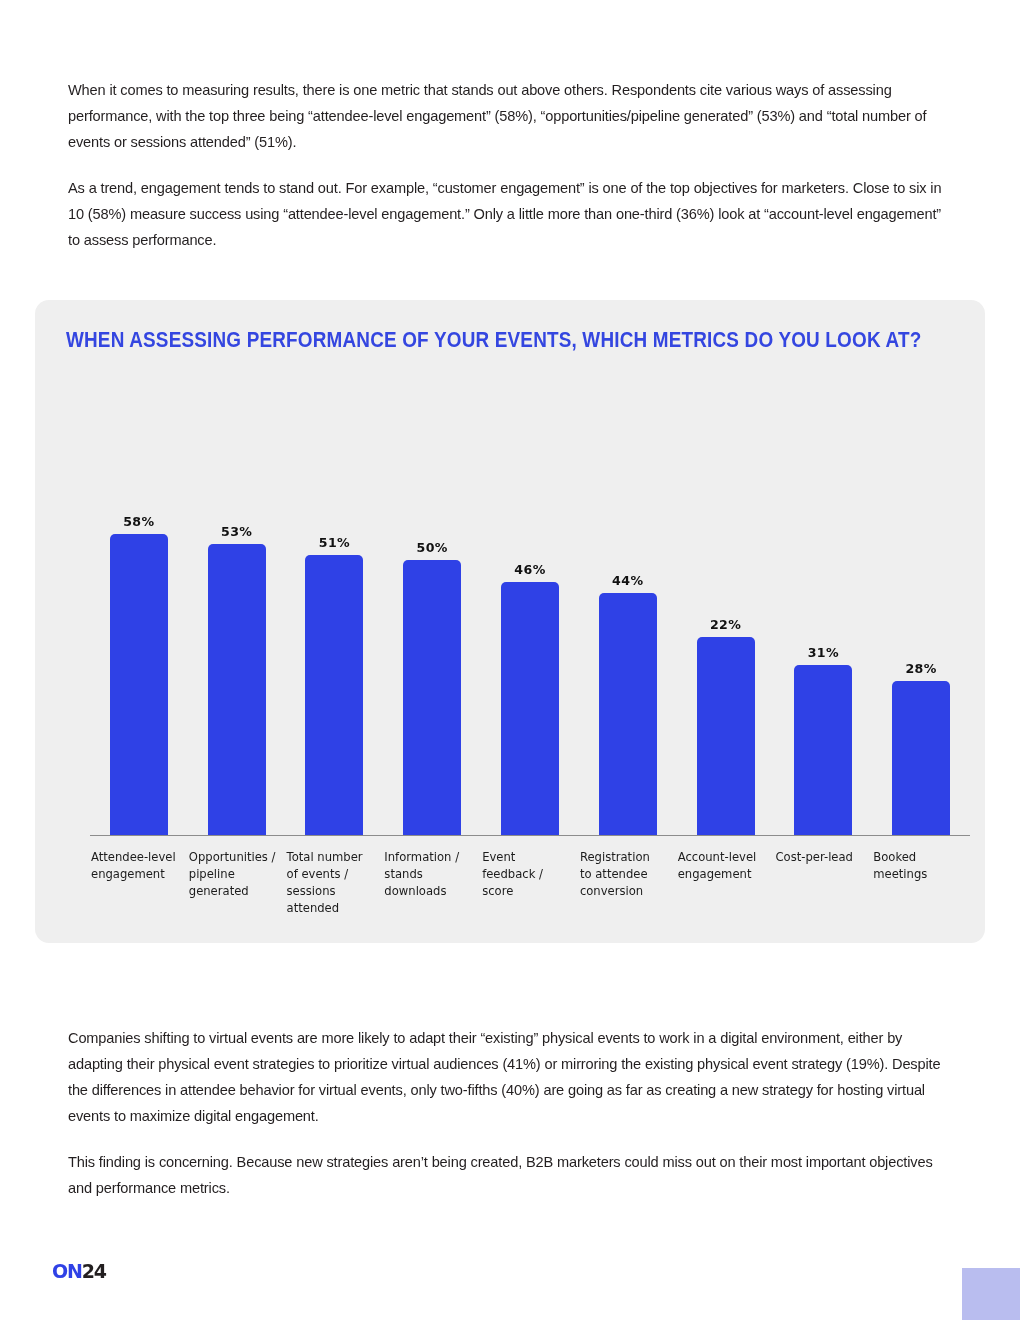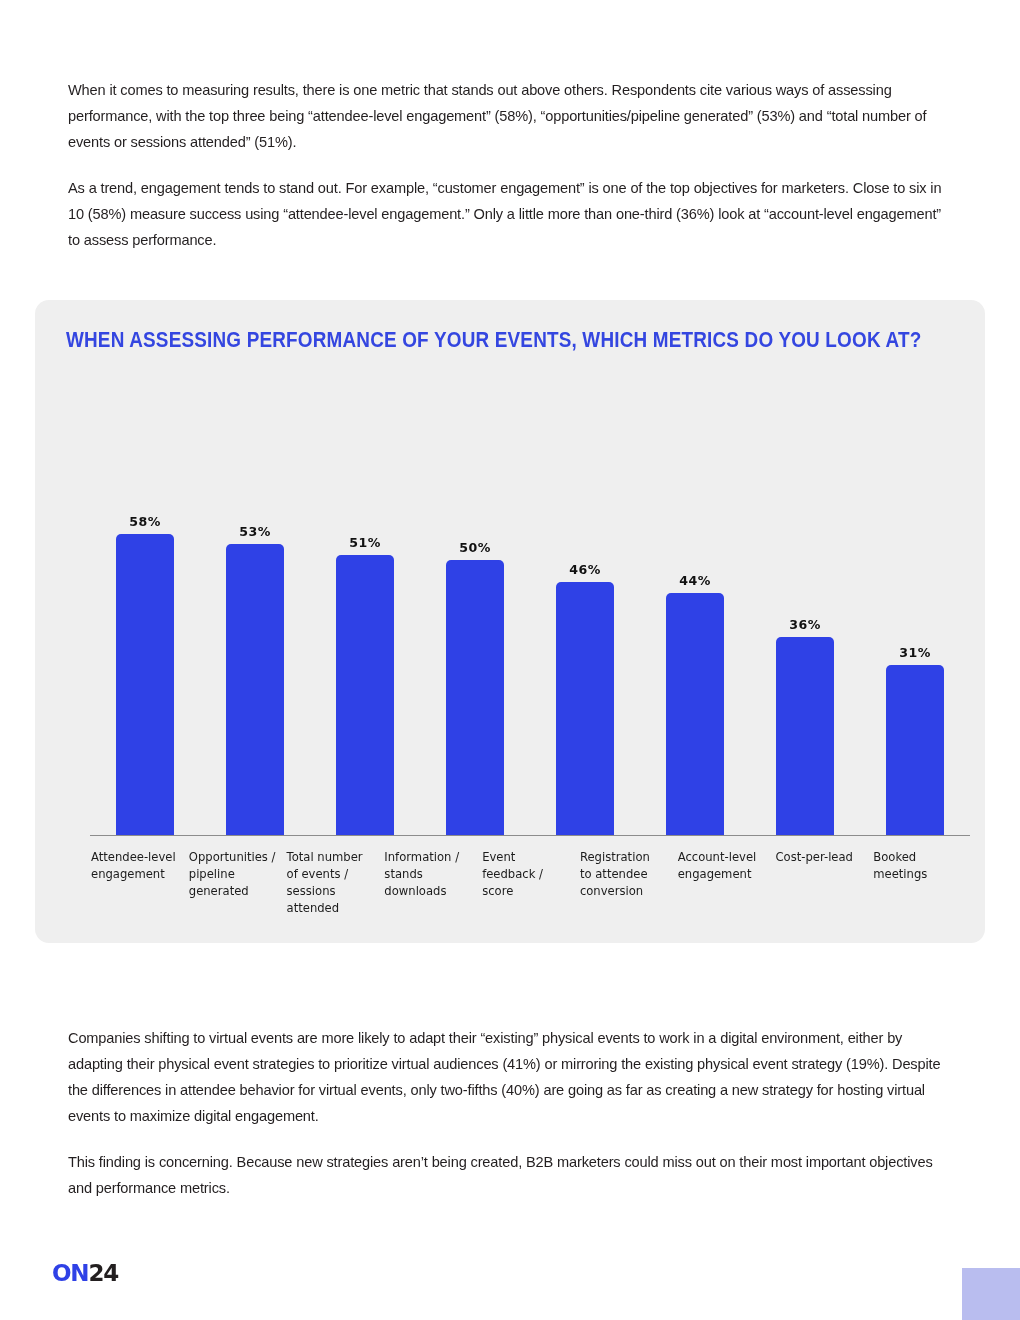"36%" div.bar-value { text: 36% -> 22% }
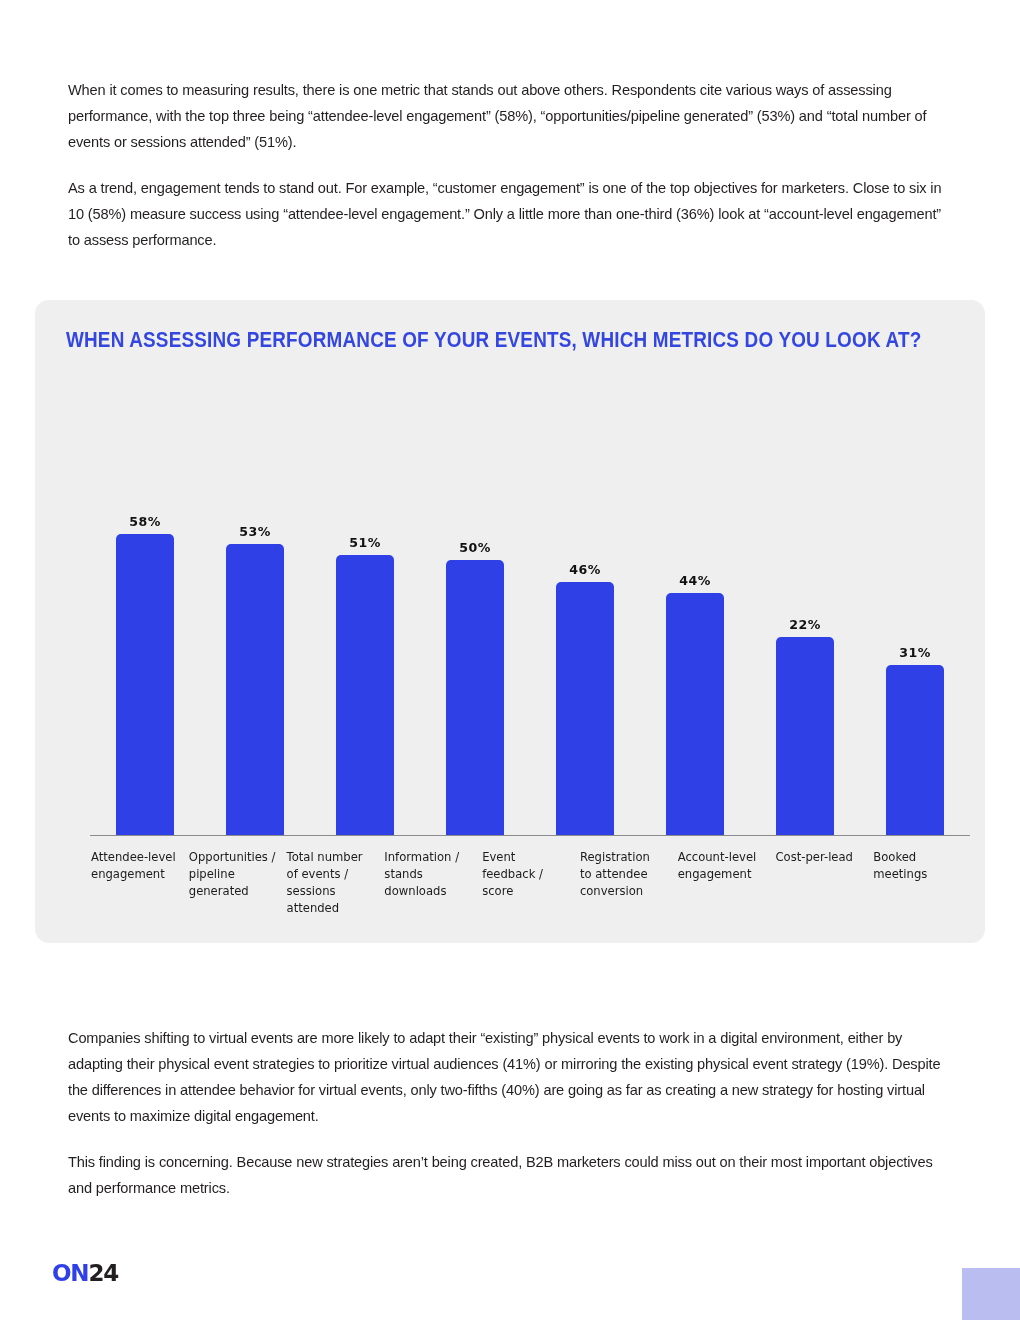"28%" div.bar-slot { html: none -> <div> <div>28%</div> <div></div> </div> }
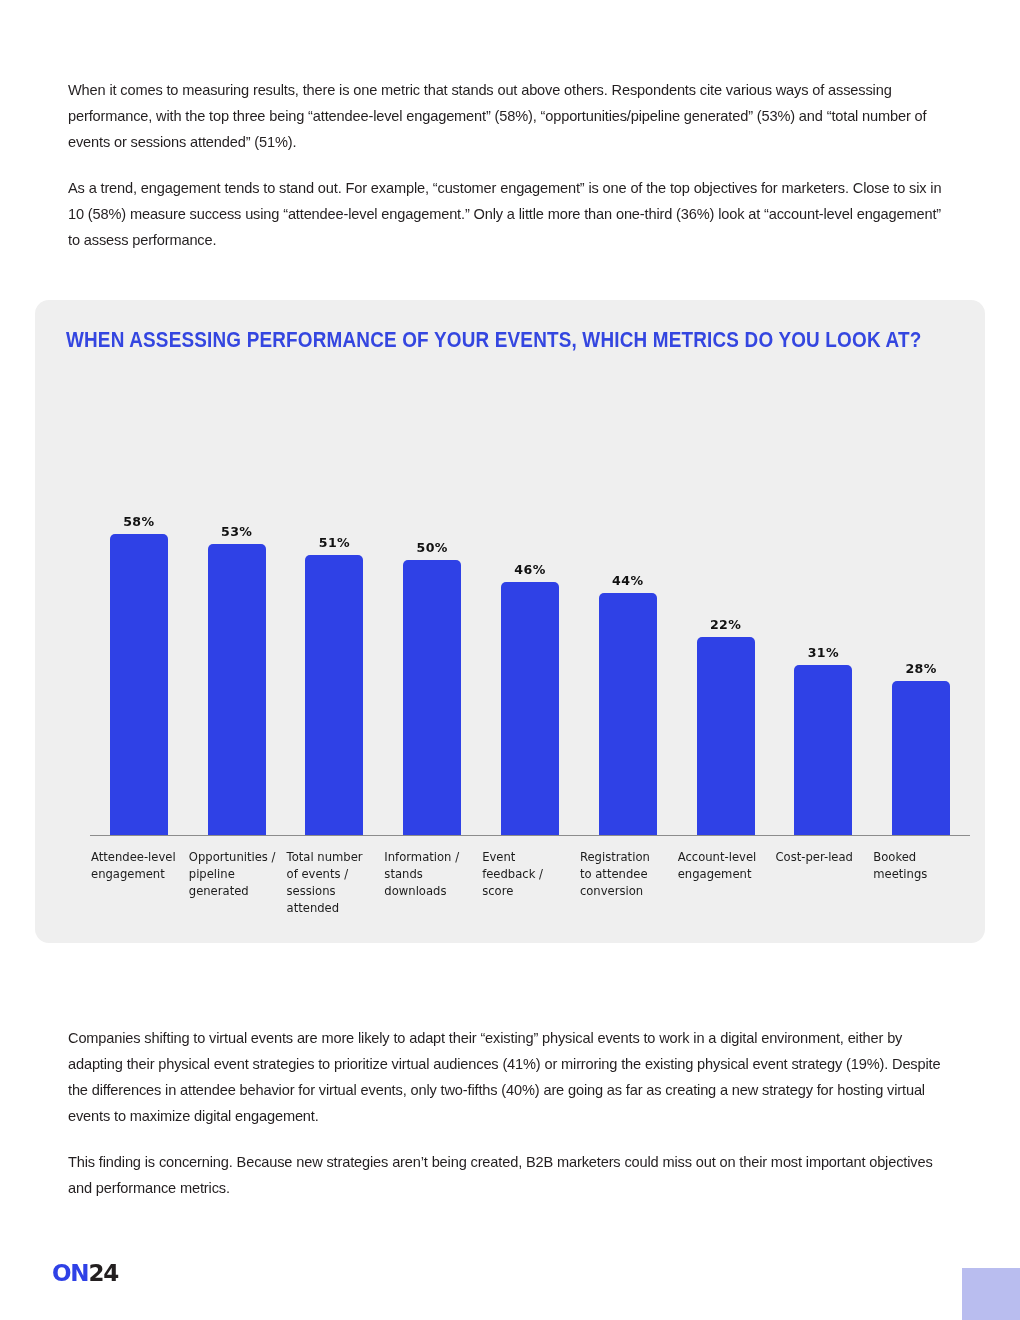"ON24" .logo { font-size: 23px -> 19px }
